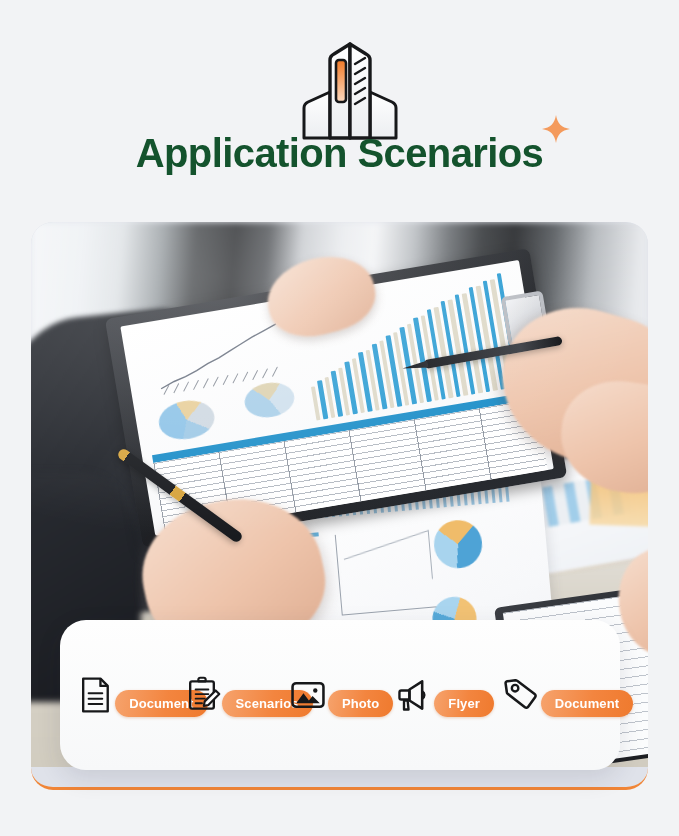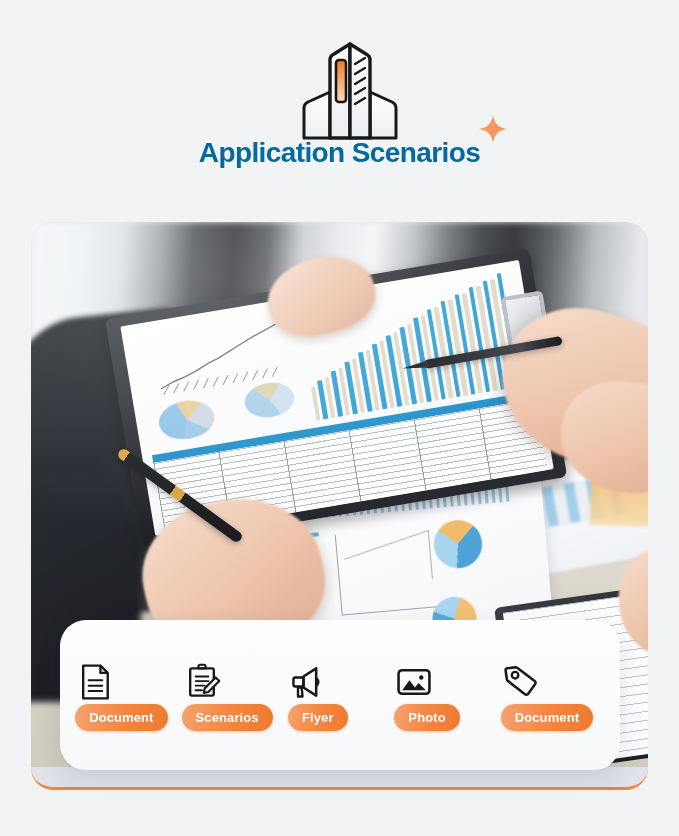"Application Scenarios" .page-title { color: #0369a1 -> #14532d; font-size: 28px -> 40px }
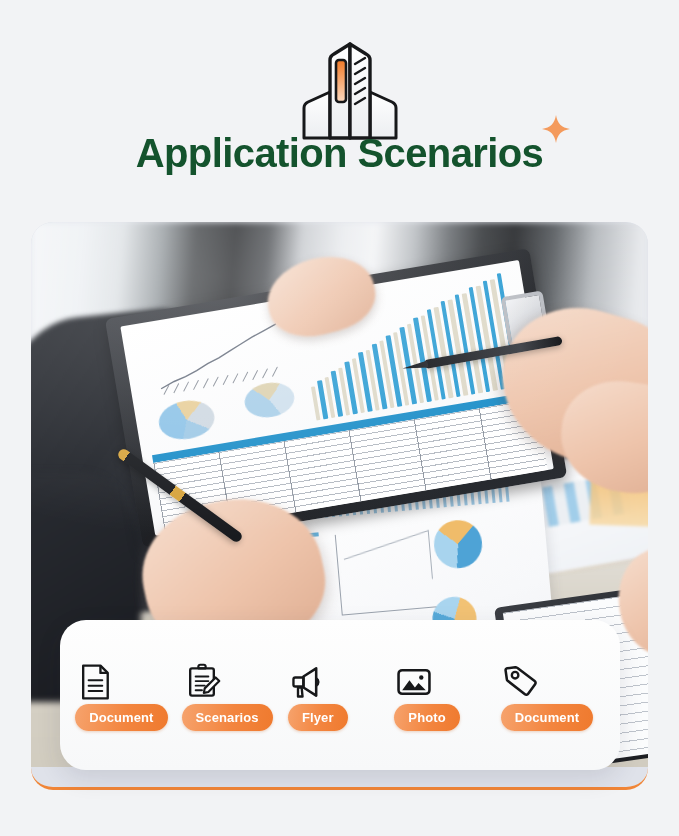"Document" .cat-item { align-items: flex-start -> flex-end; flex-direction: column -> none }
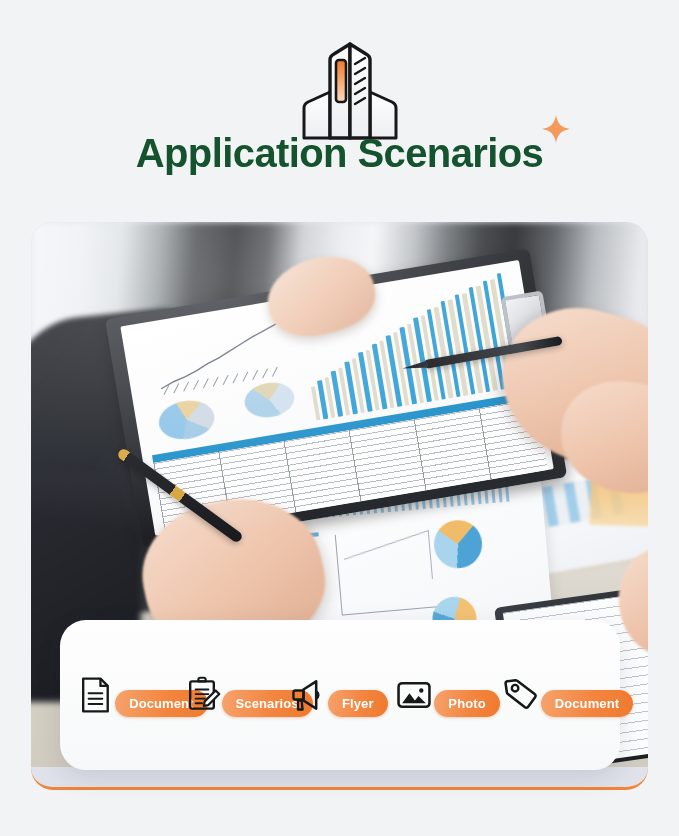"Flyer" div.cat-item { order: before "Photo" -> after "Photo" }
